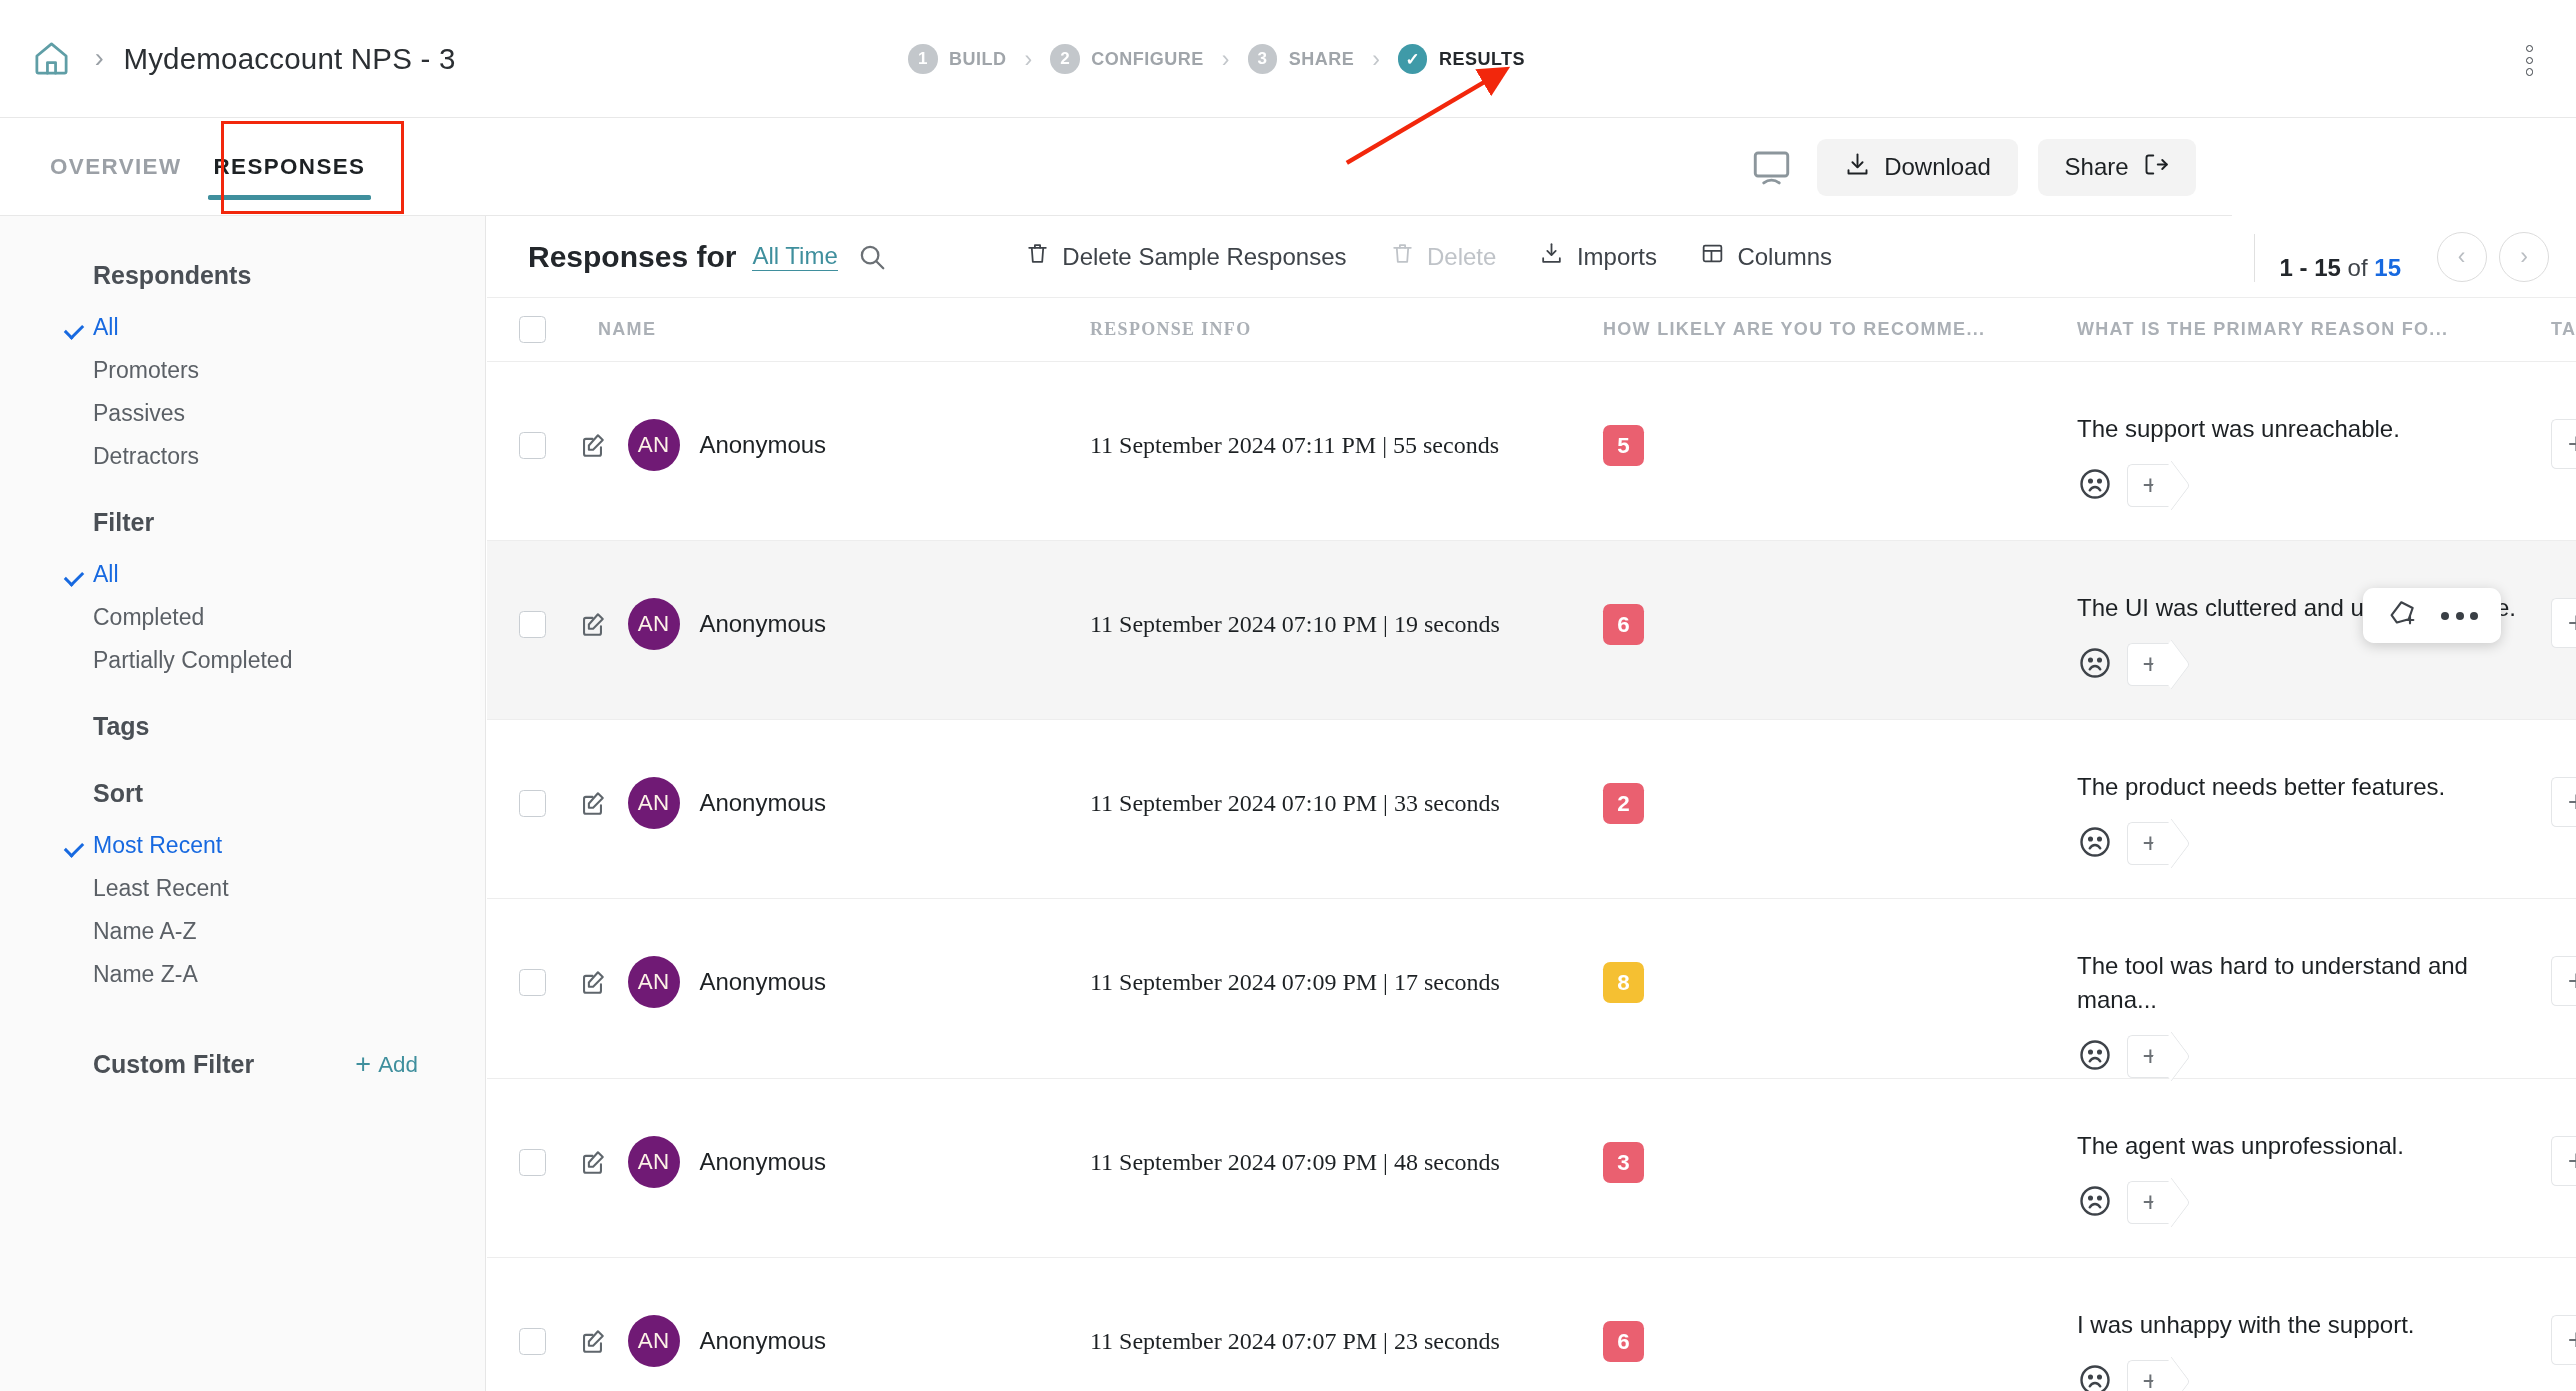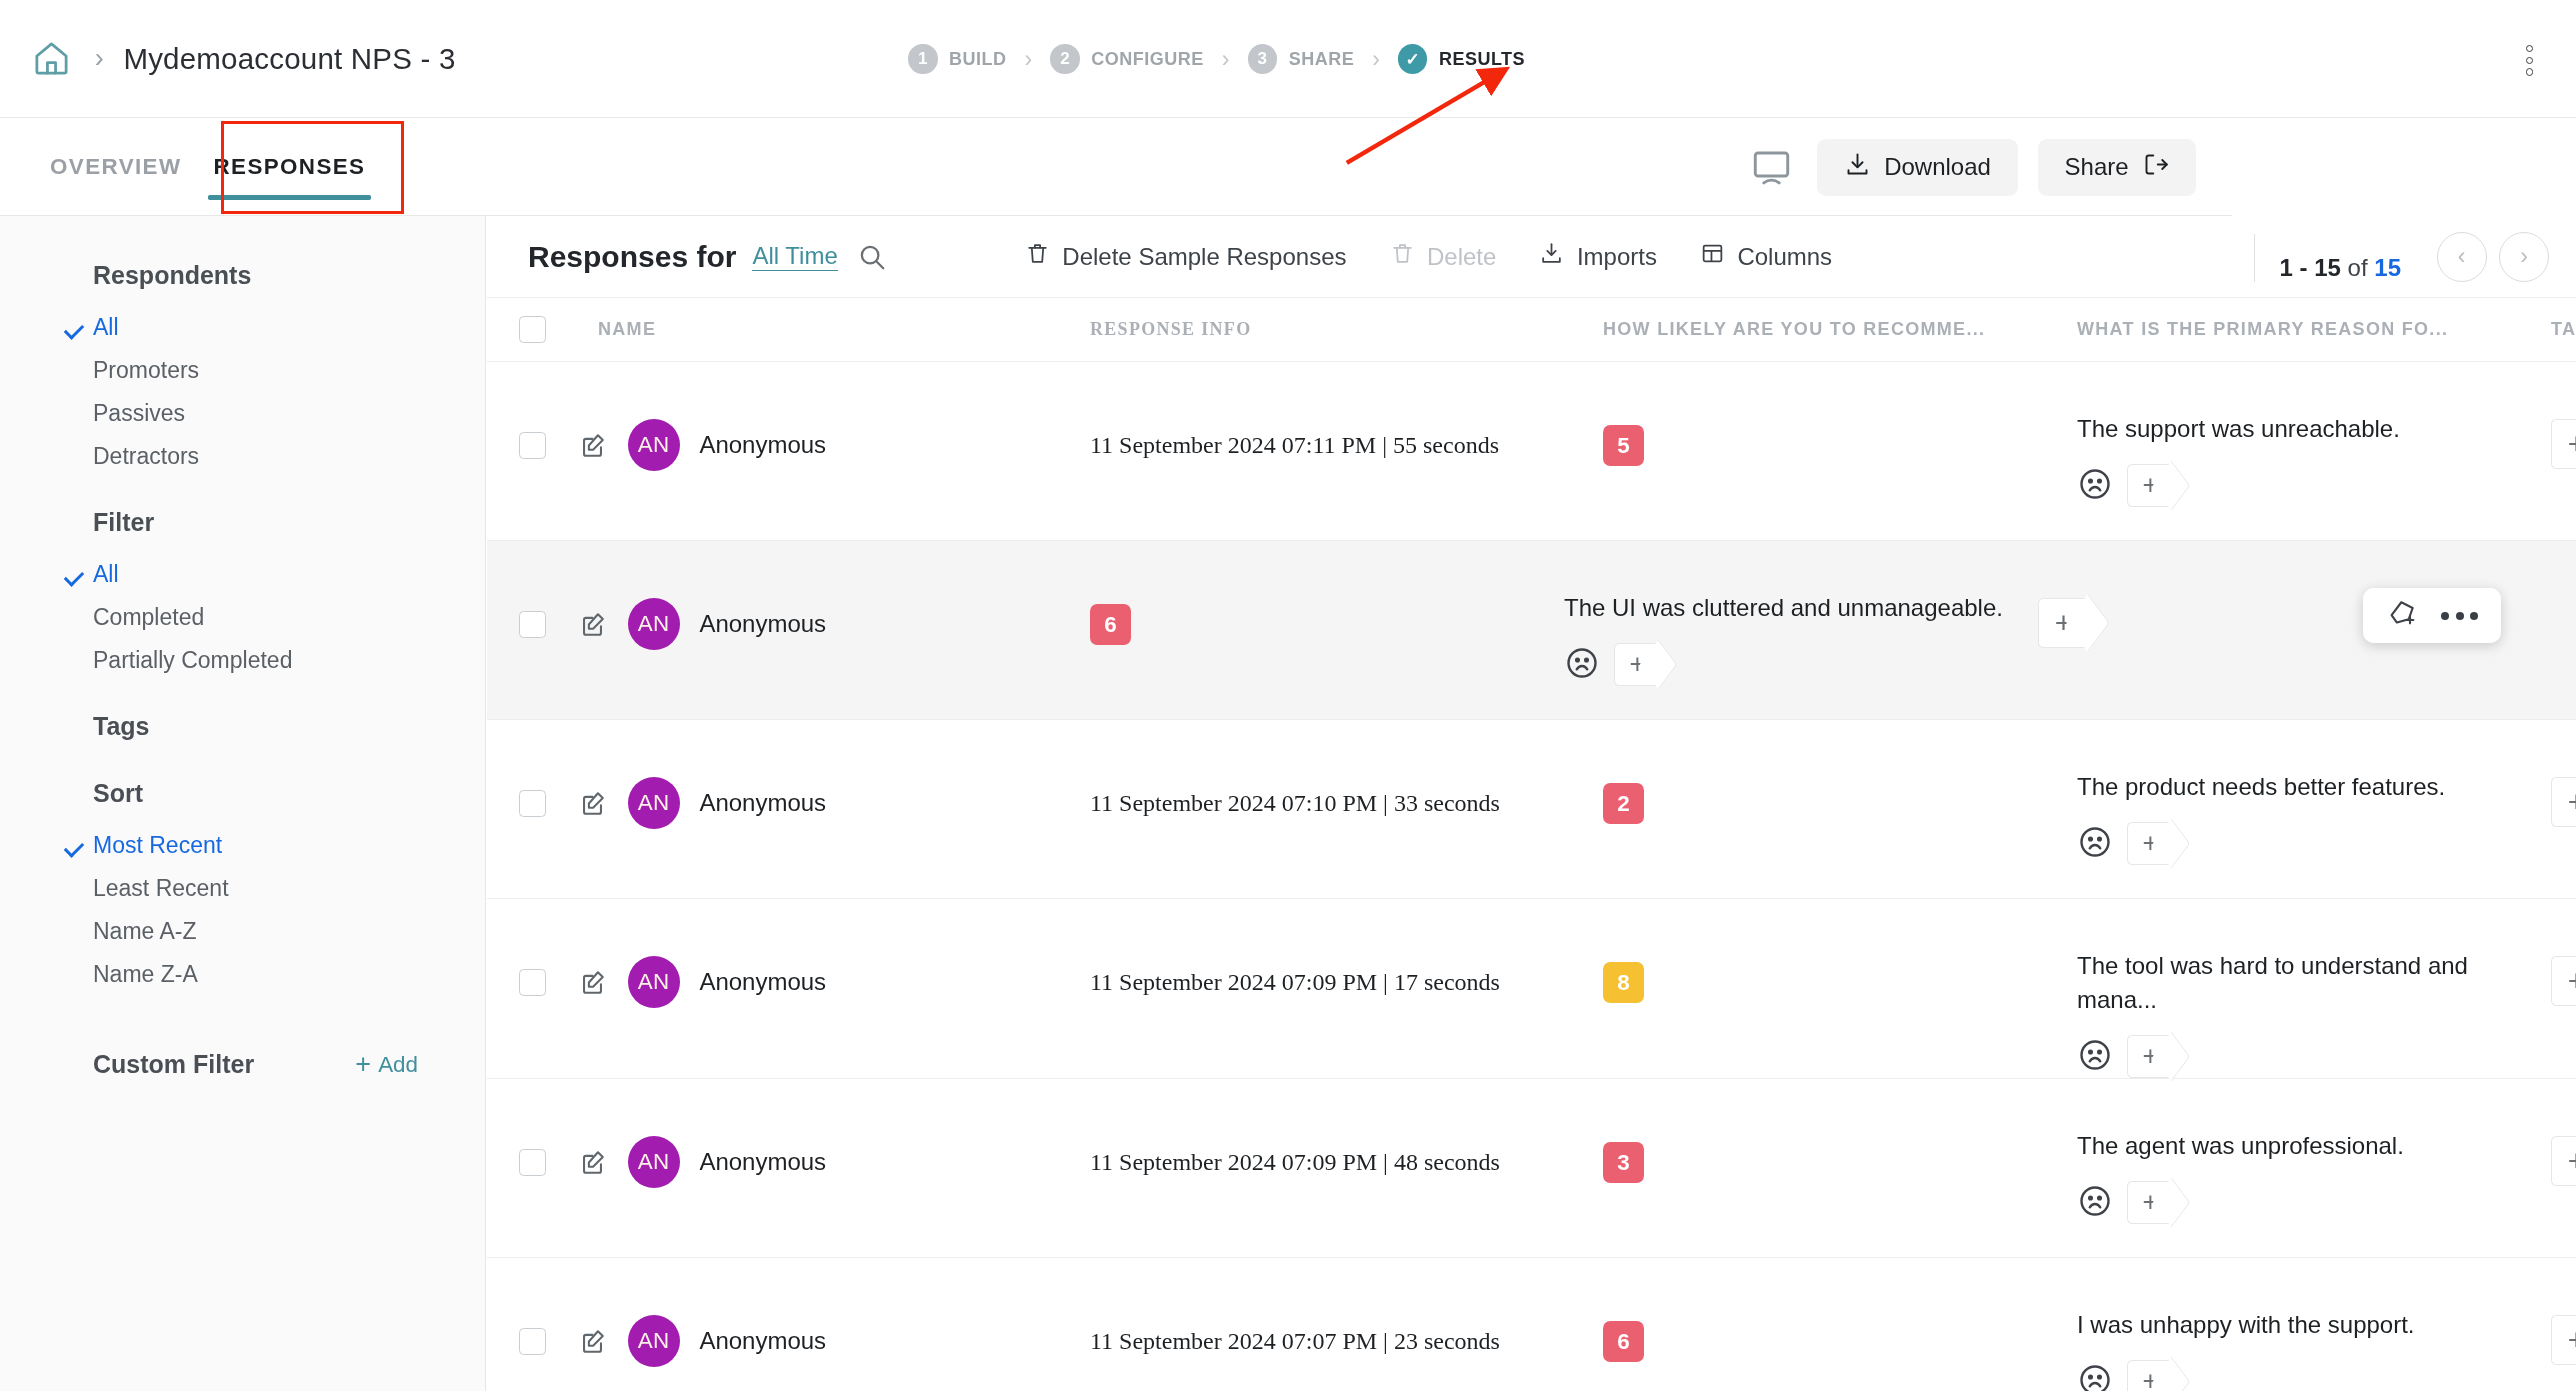"AN" .avatar { background: #a21caf -> #701a75 }
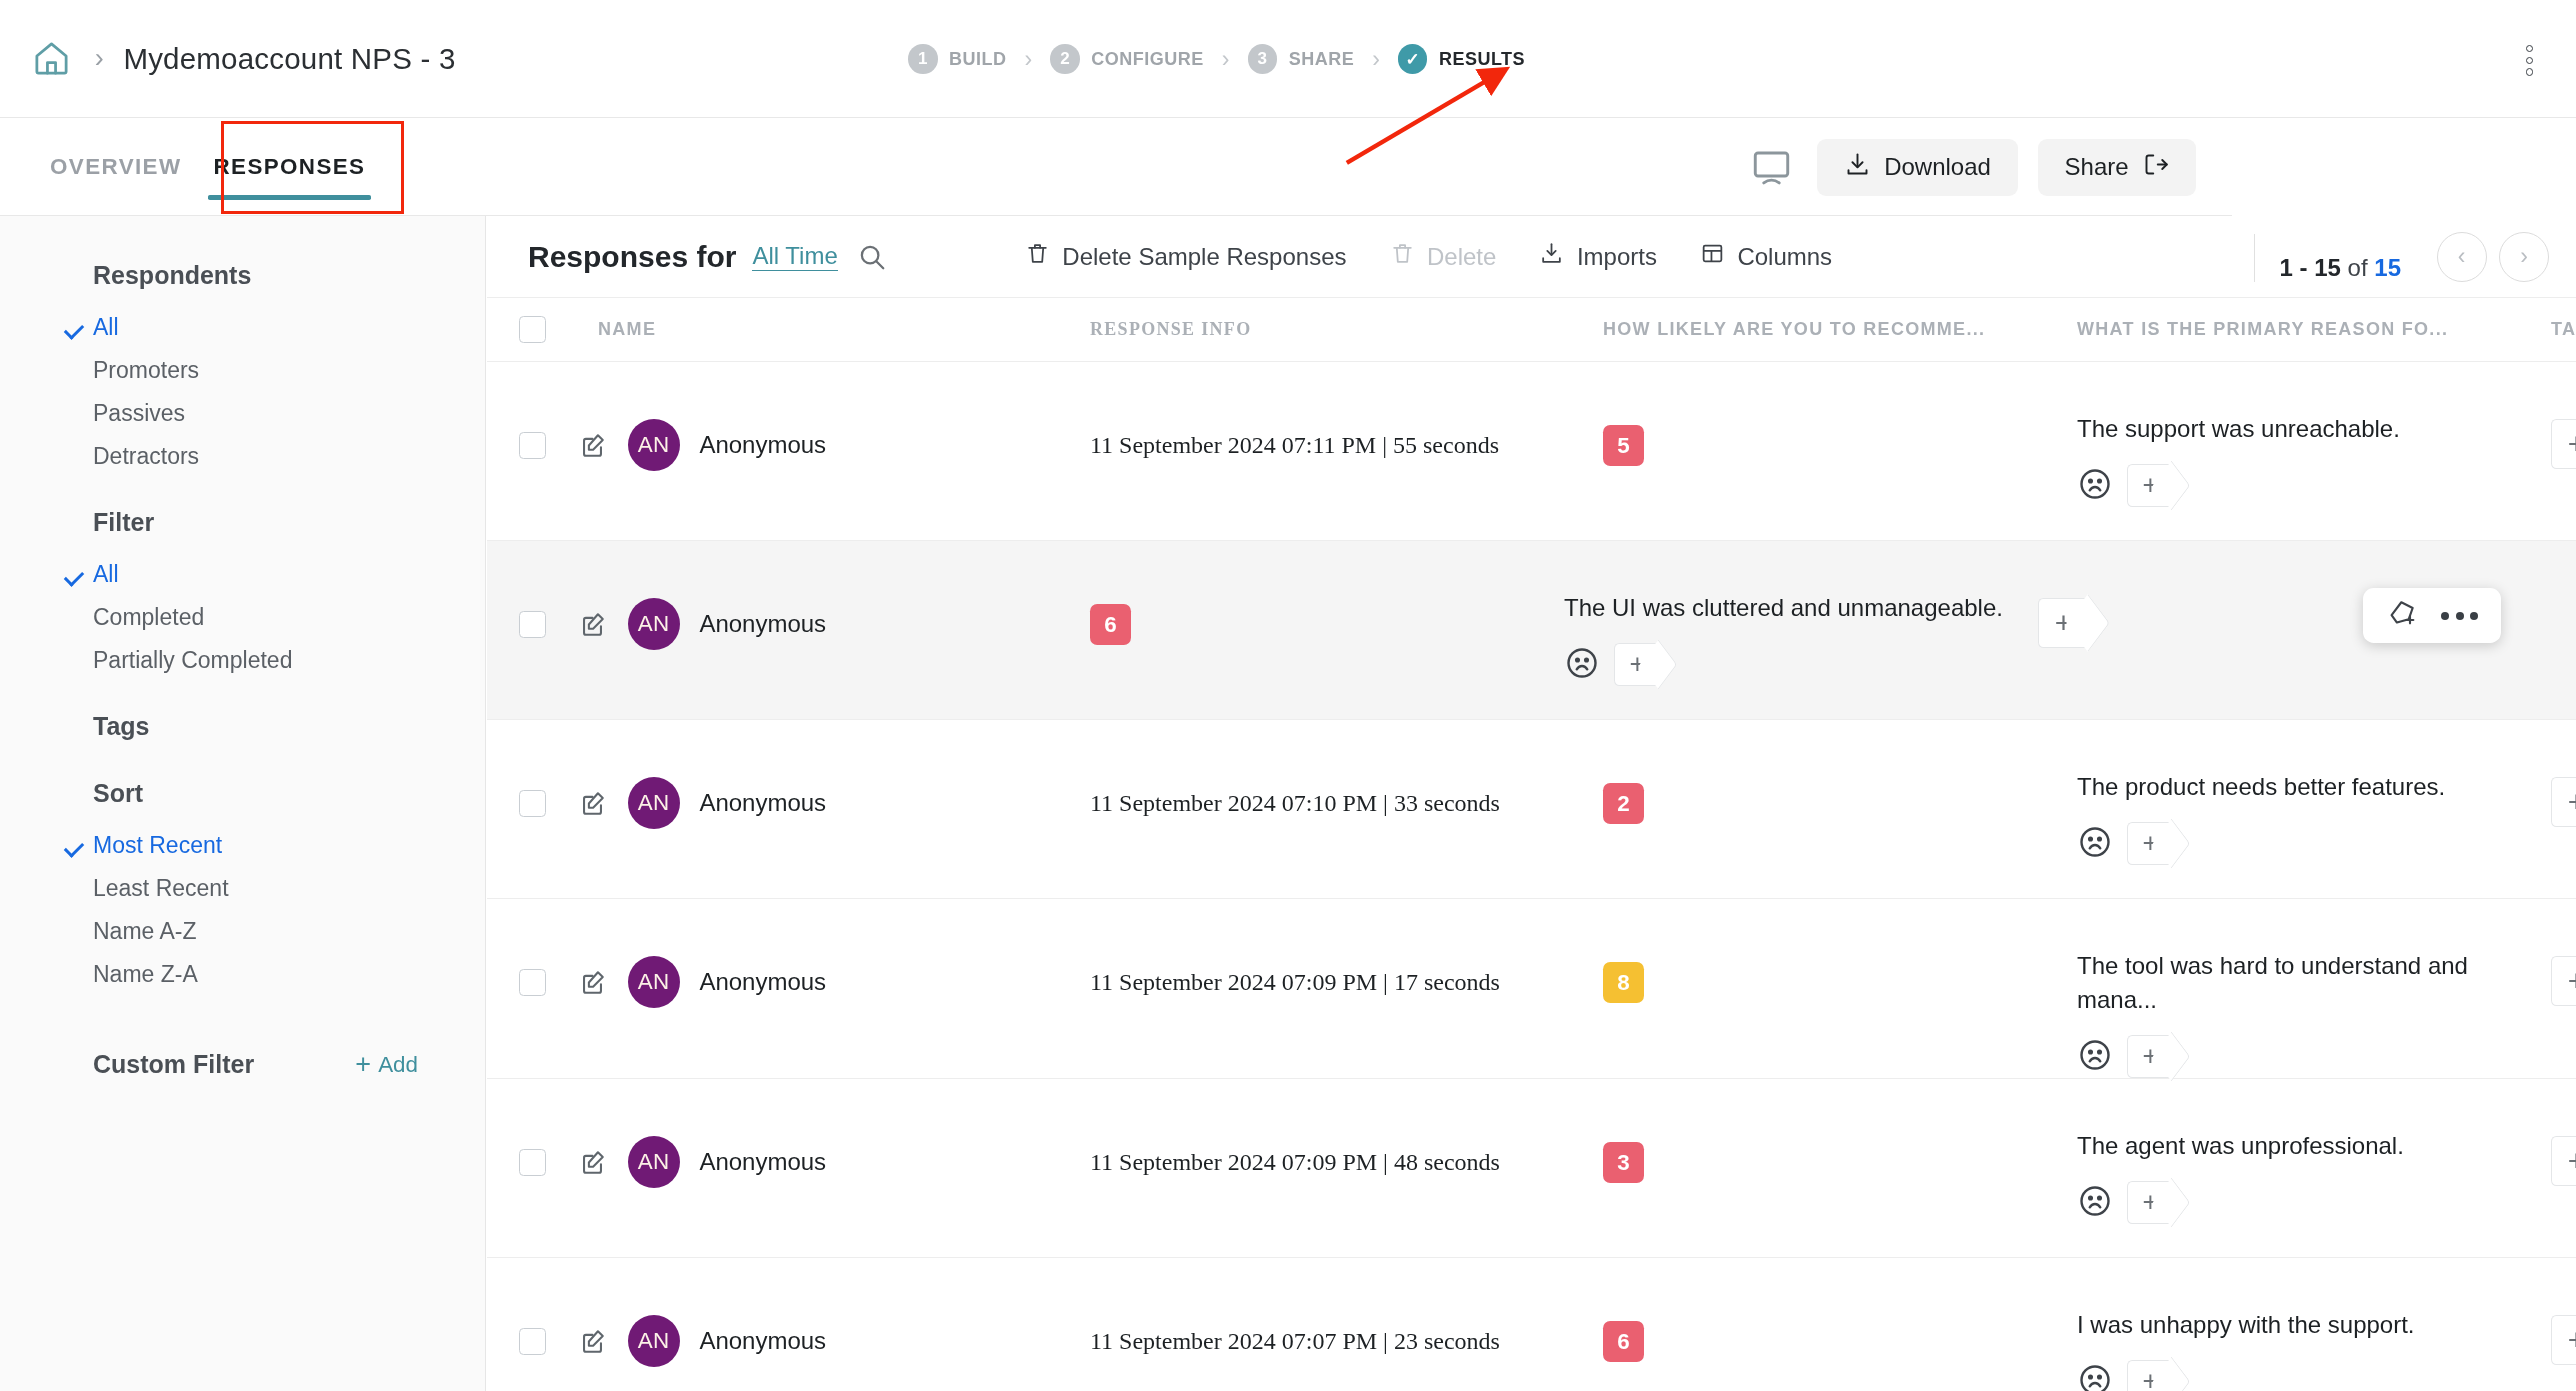"11 September 2024 07:10 PM | 19" div.col-info { html: none -> <div>11 September 2024 07:10 PM | 19 seconds</div> }
